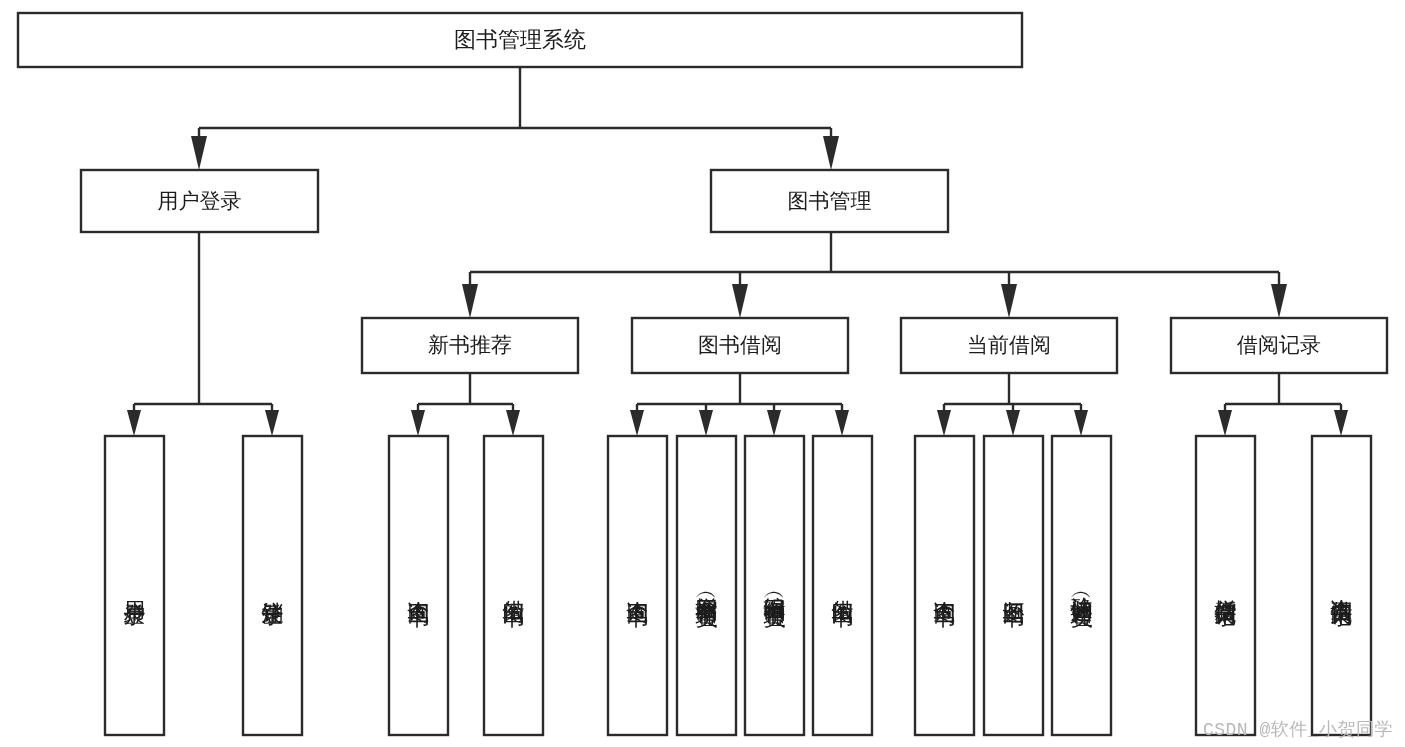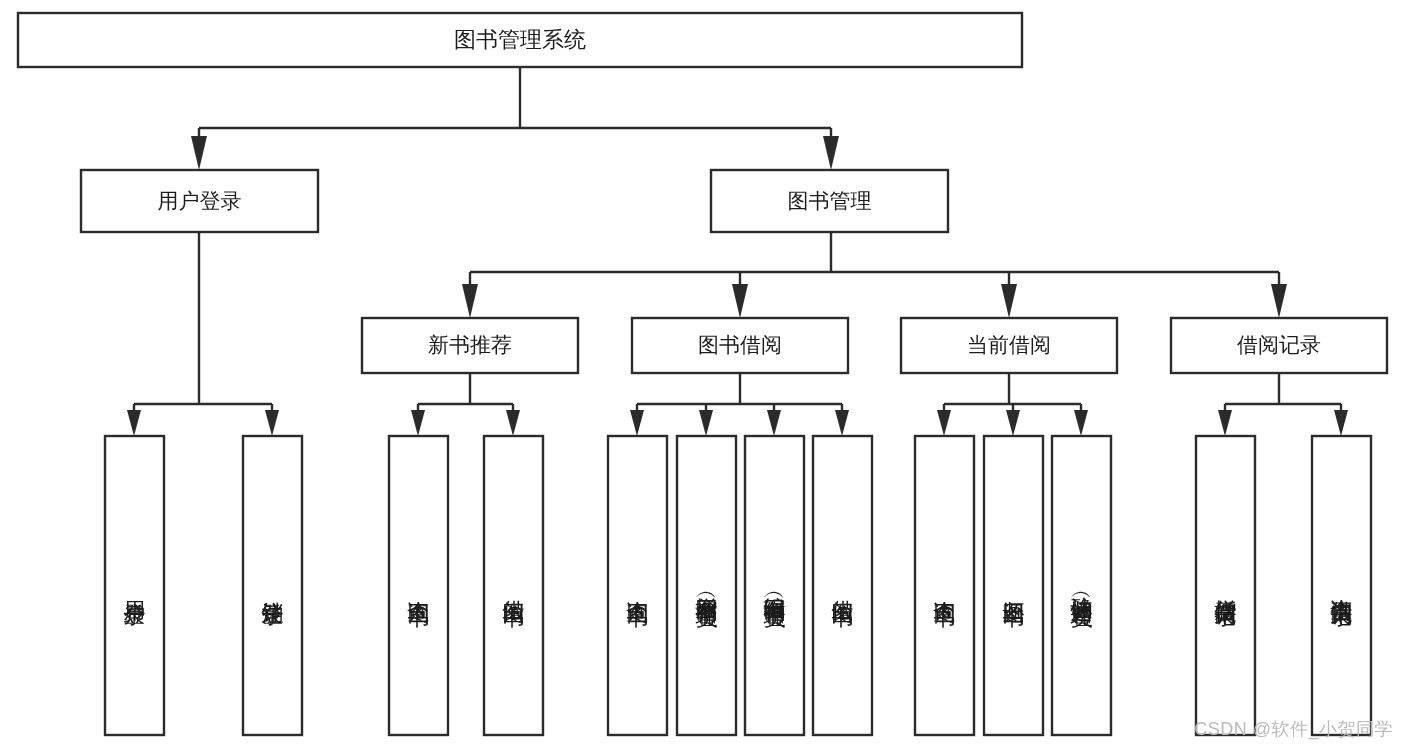"CSDN @软件_小贺同学" #watermark { font-family: Liberation Sans, sans-serif -> Liberation Mono, monospace }
